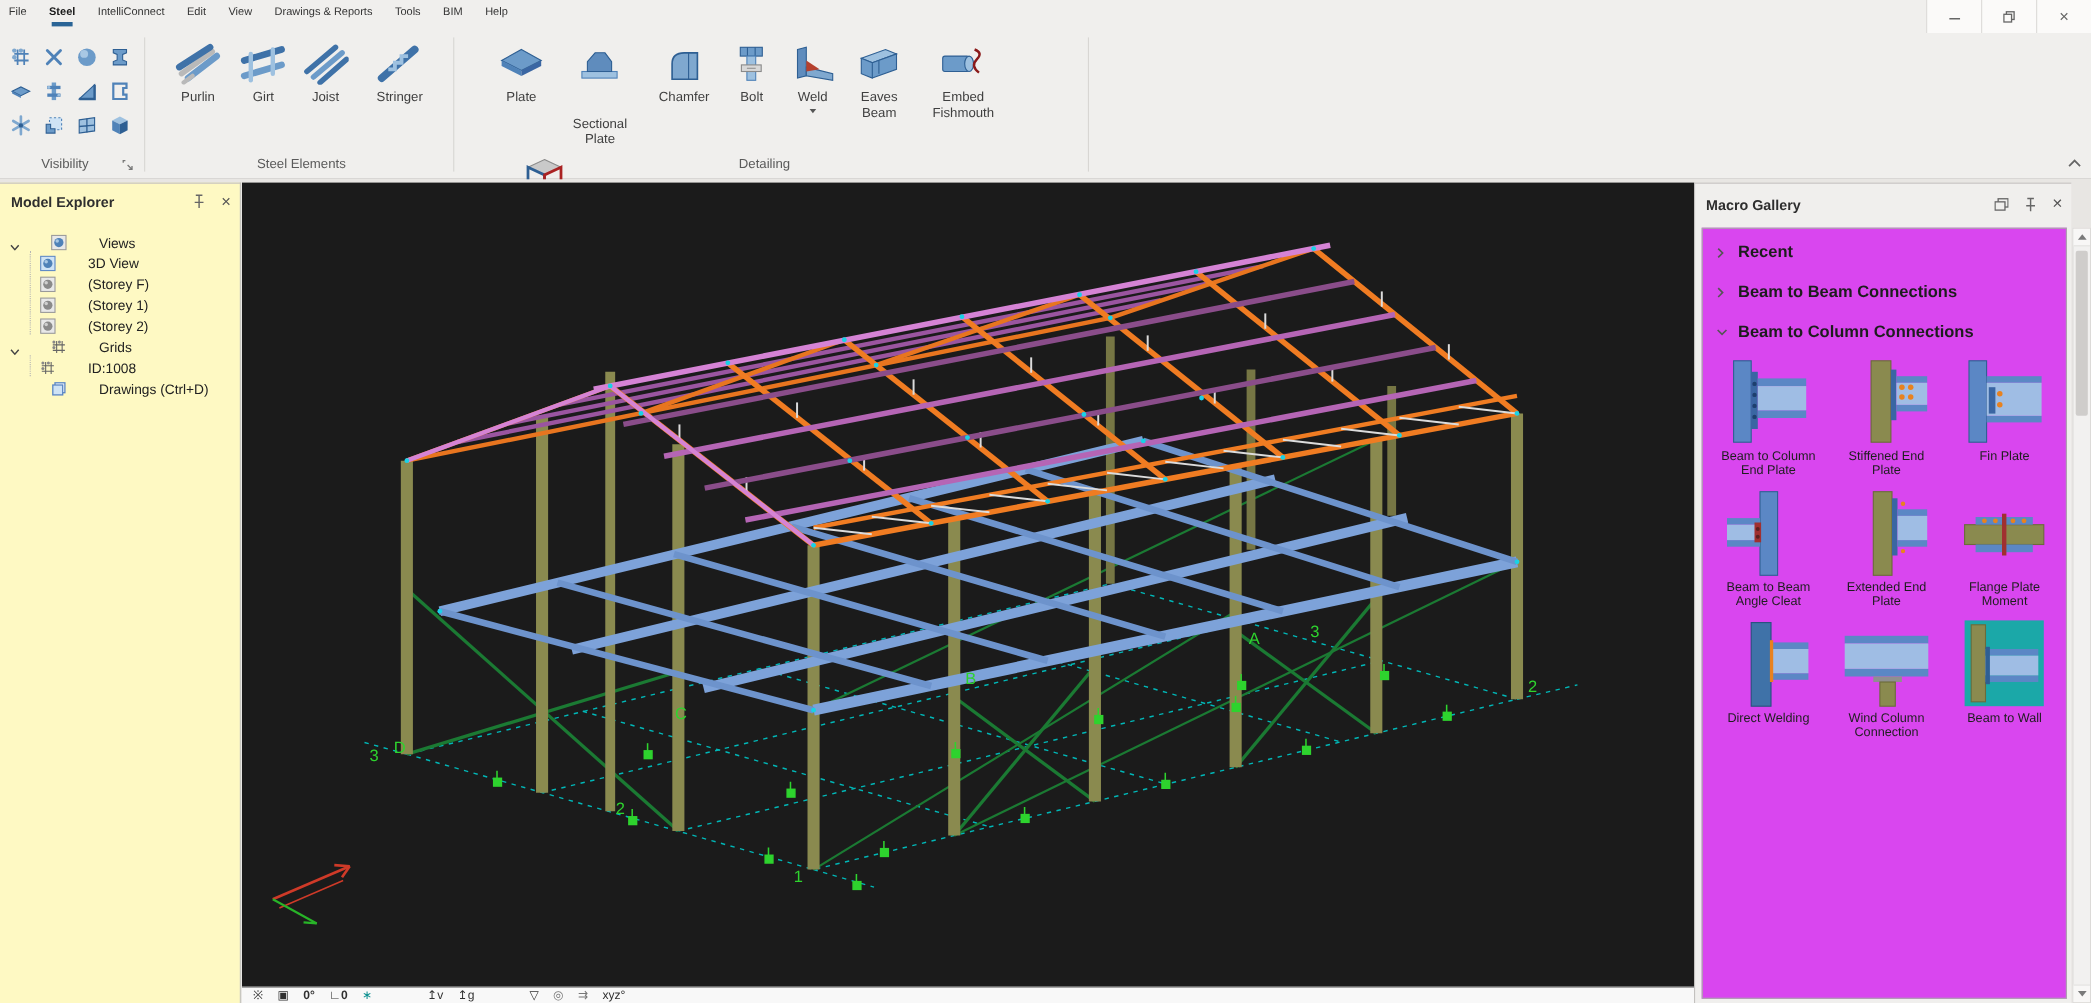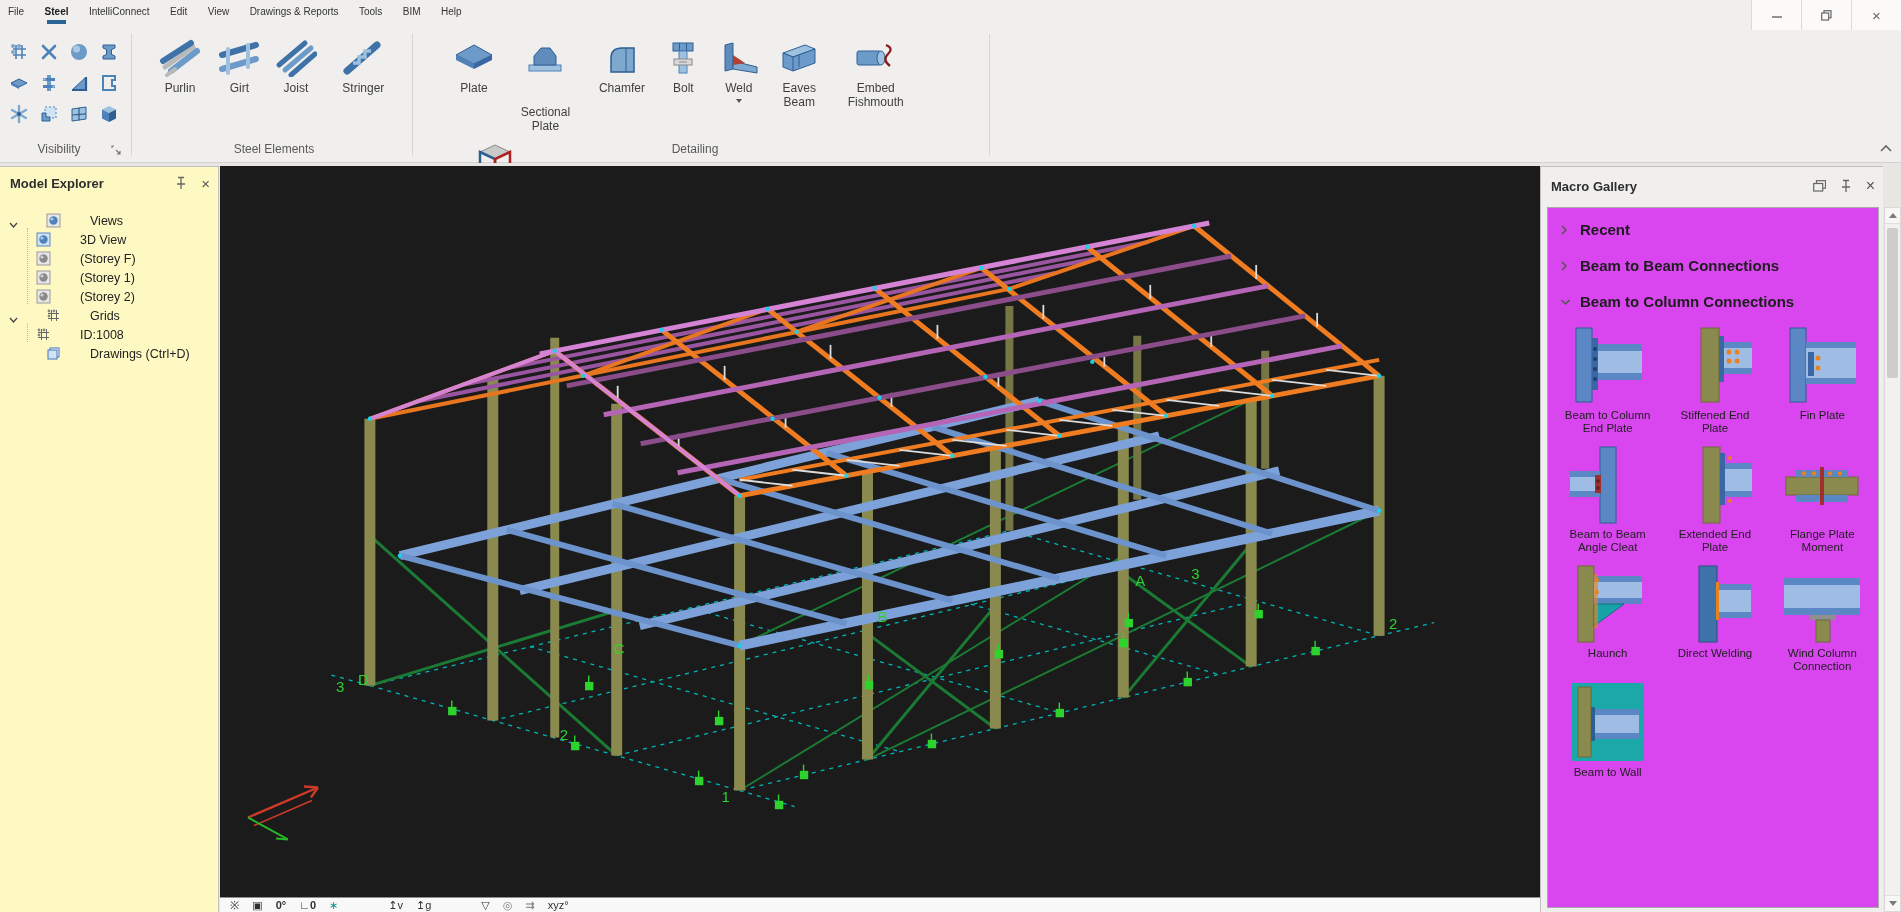"Haunch" div.thumb { html: <div> <svg> <rect></rect> <rect></rect> <rect></rect> <rect></rect> <polygon></polygon> <circle></circle> <circle></circle> <rect></rect> </svg> <div>Haunch</div> </div> -> none }
